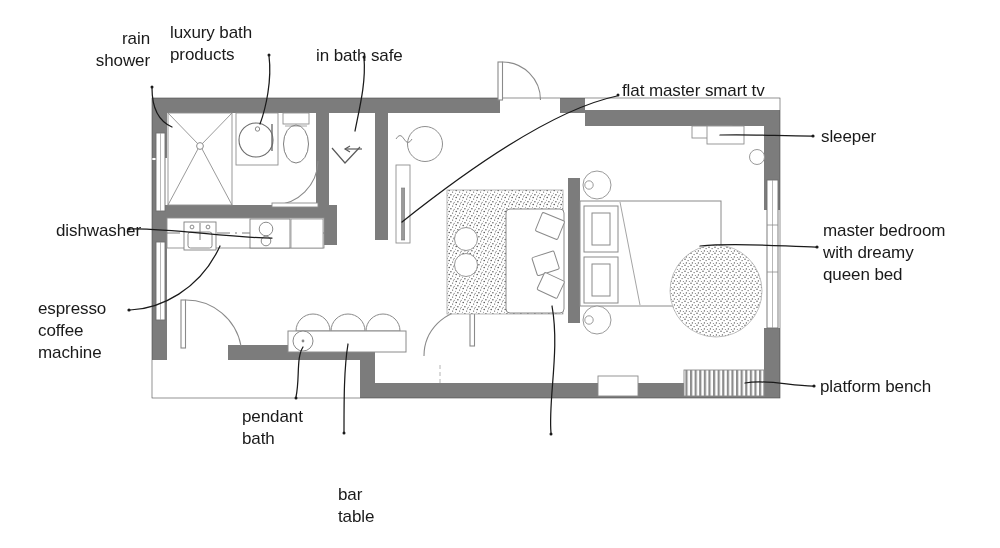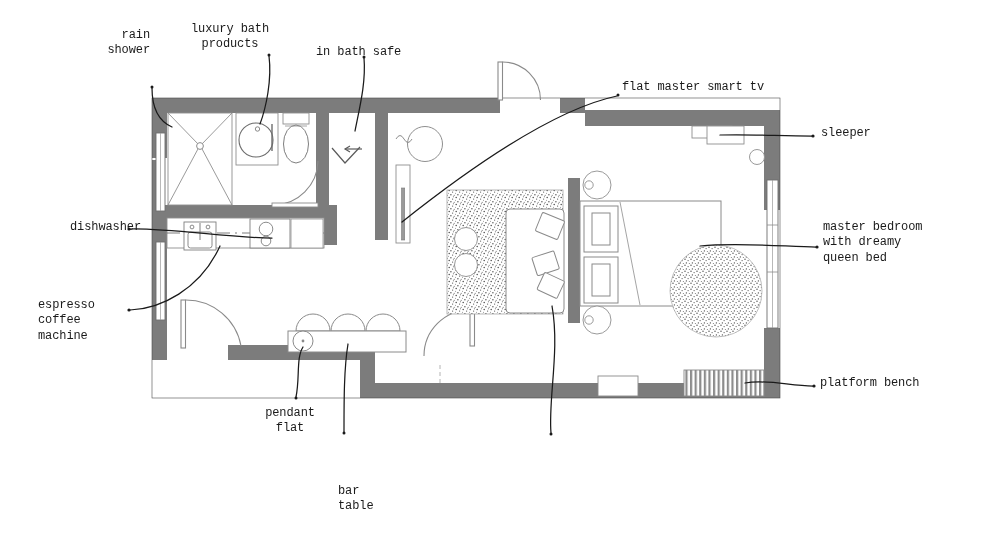"rain" .lbl { font-family: Liberation Mono, monospace -> Liberation Sans, sans-serif; font-size: 12px -> 17px }
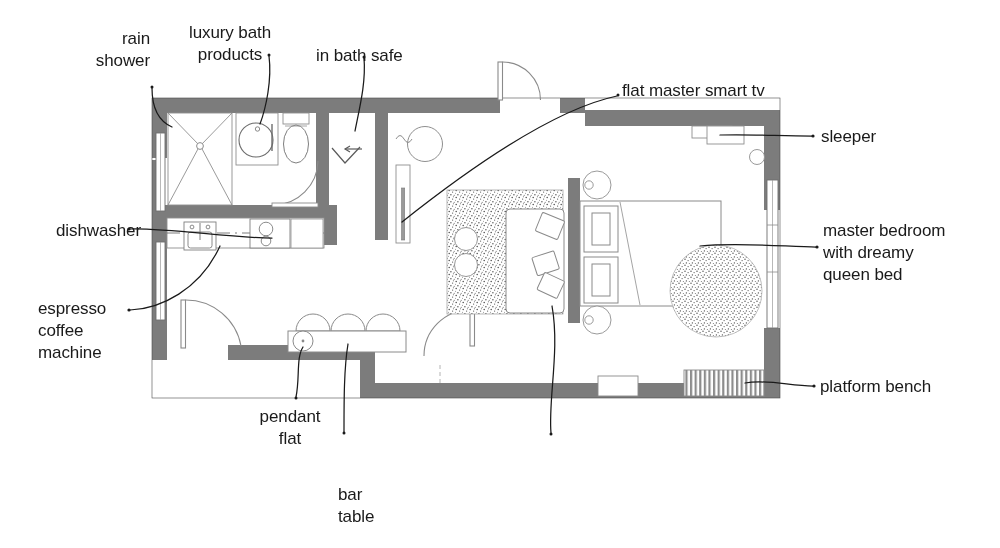"luxury bath" .lbl.c { text-align: center -> none }
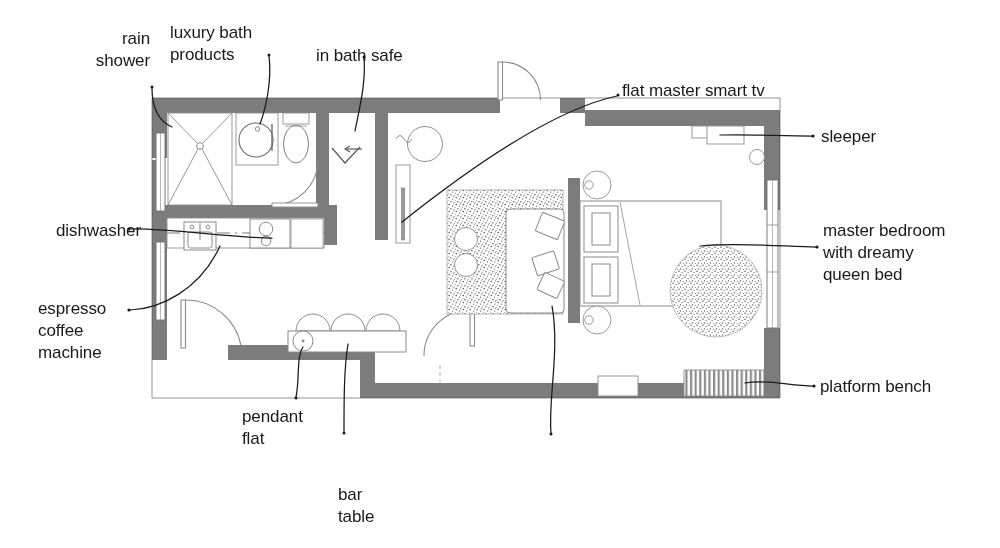"pendant" div.lbl { text: flat -> bath }
